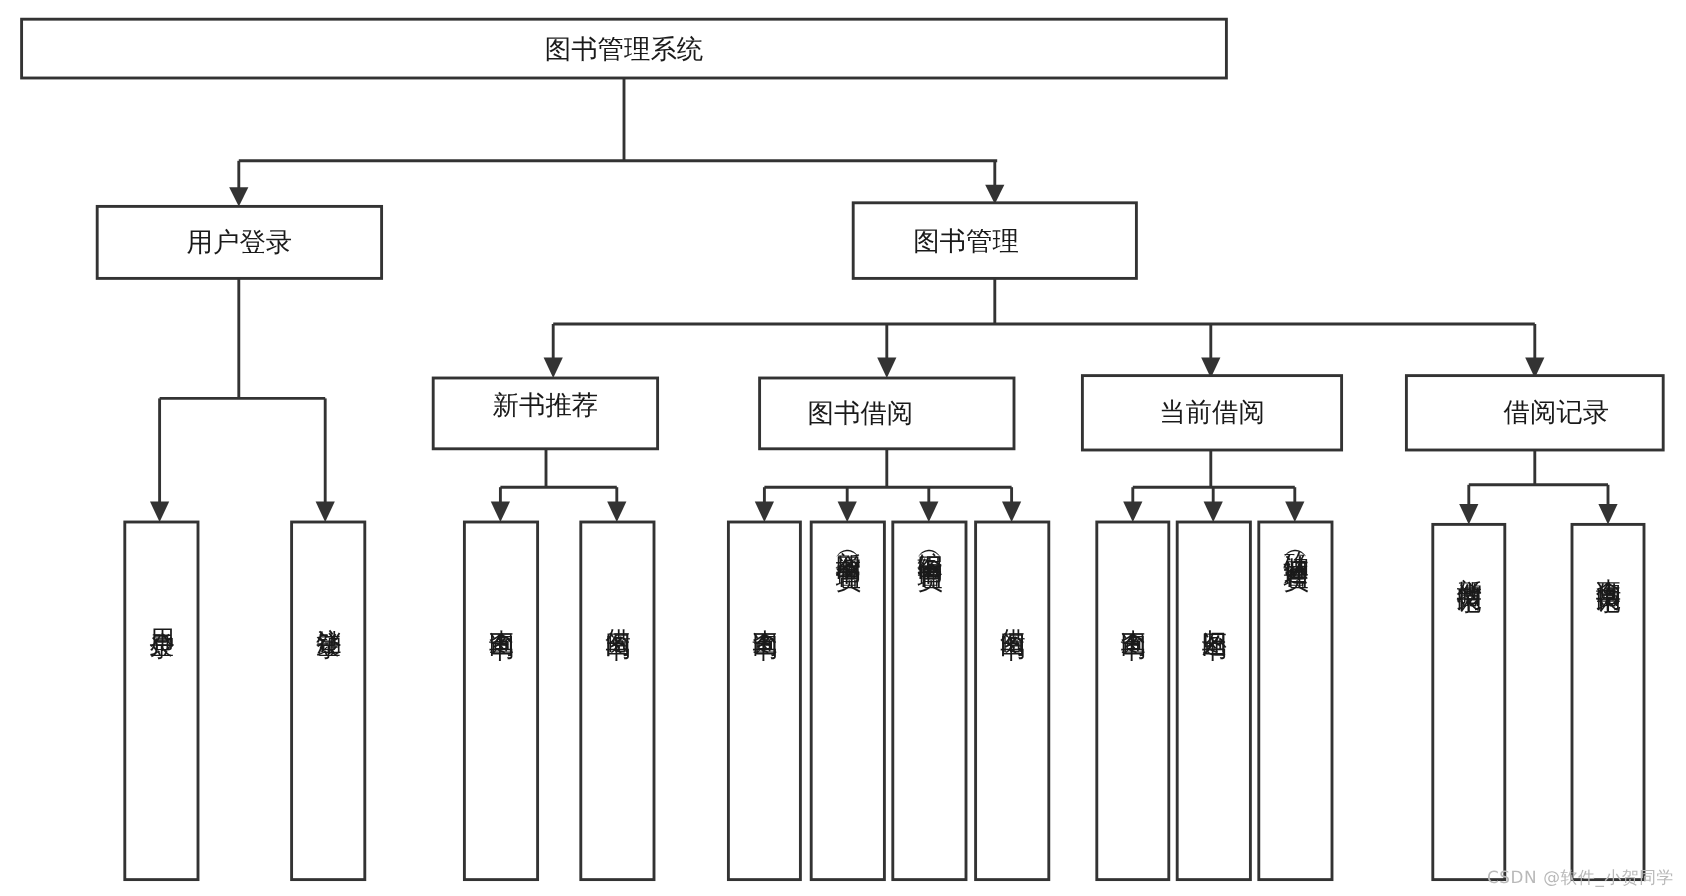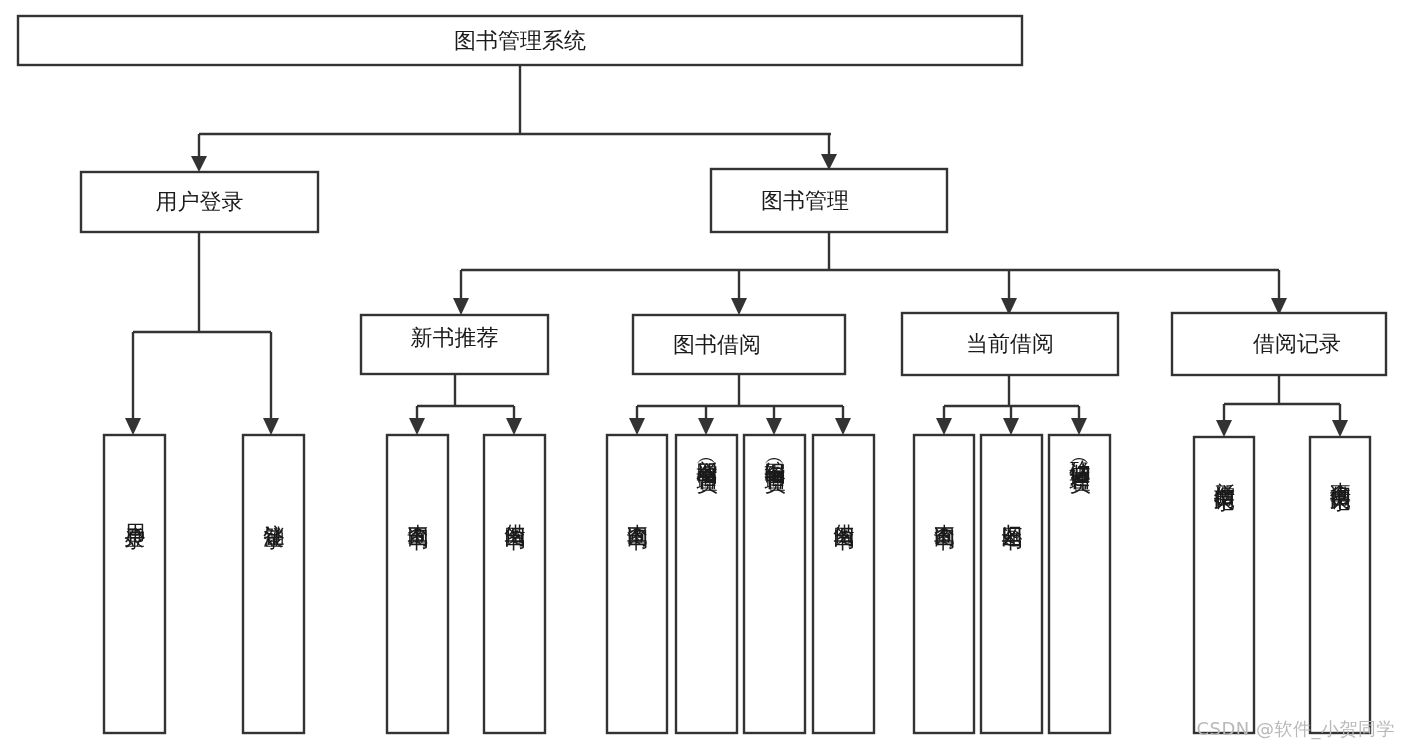"CSDN @软件_小贺同学" .watermark { font-size: 18px -> 14px }
